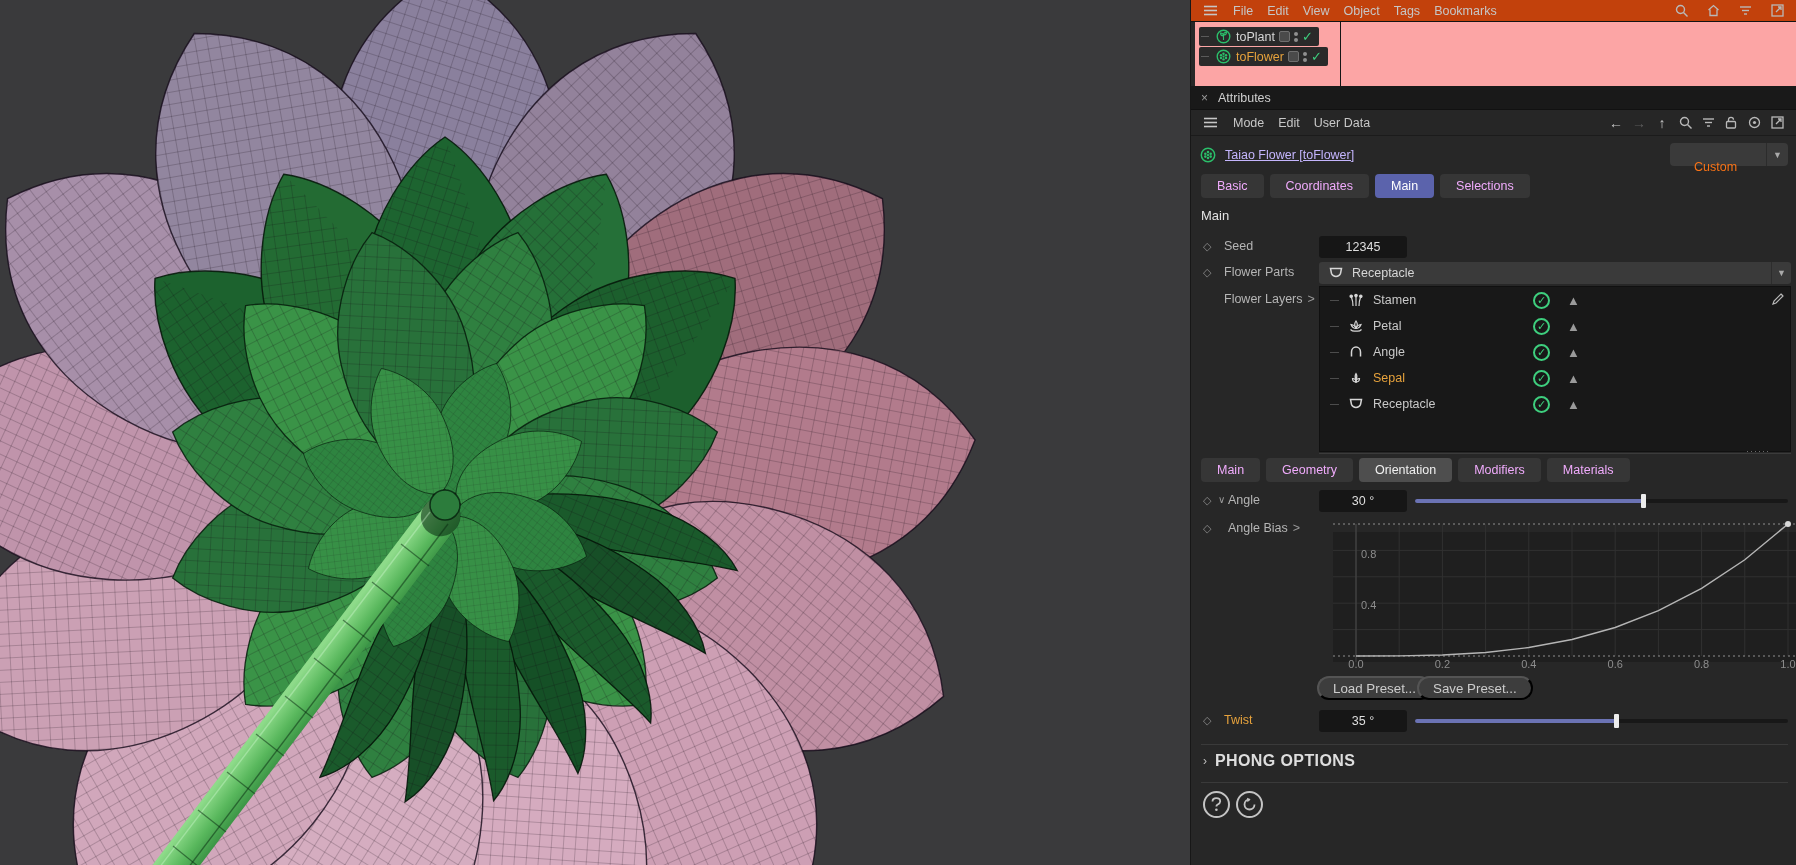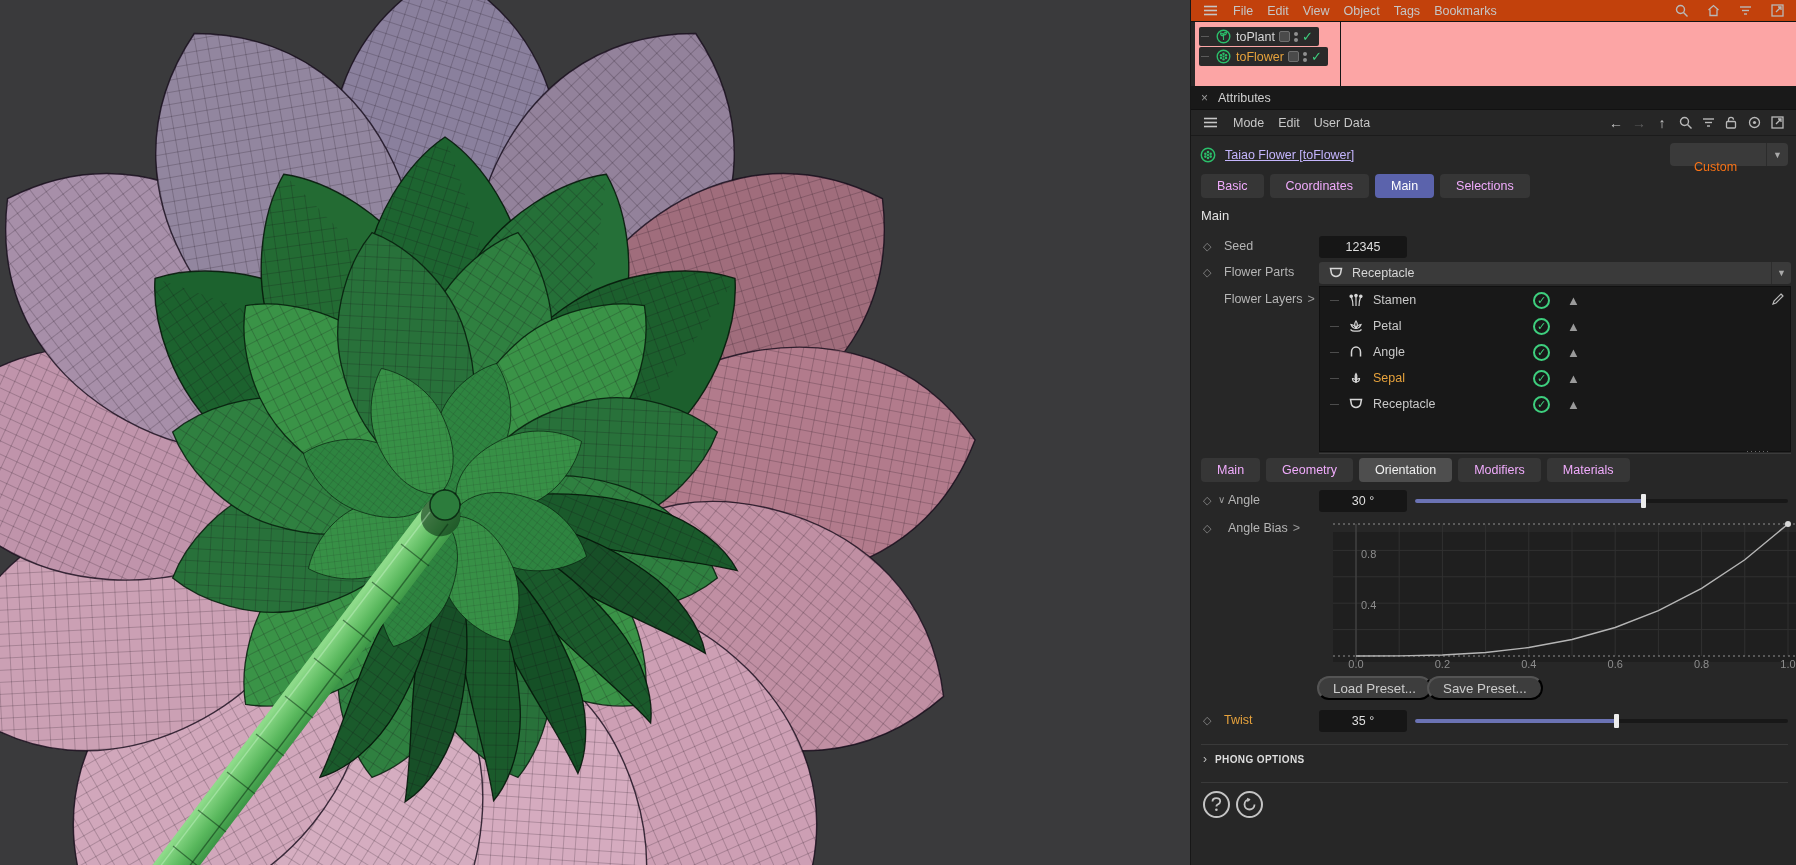"Save Preset..." button.pbtn { left: 236px -> 226px }
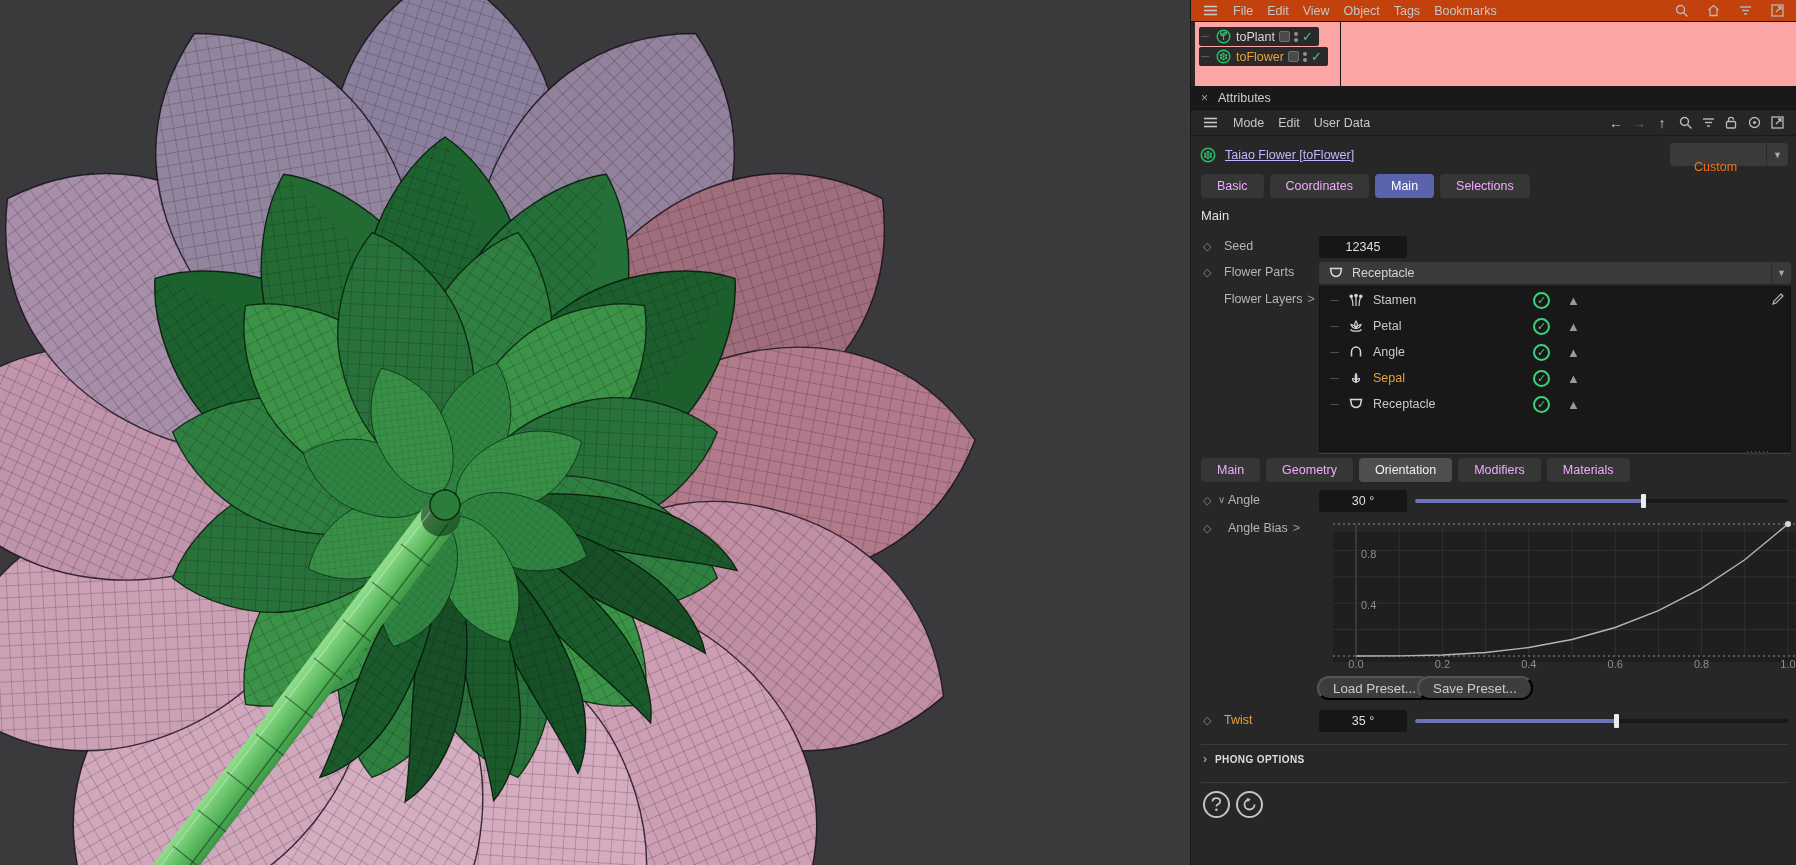"PHONG OPTIONS" .phong .pl { font-size: 10px -> 16px }
